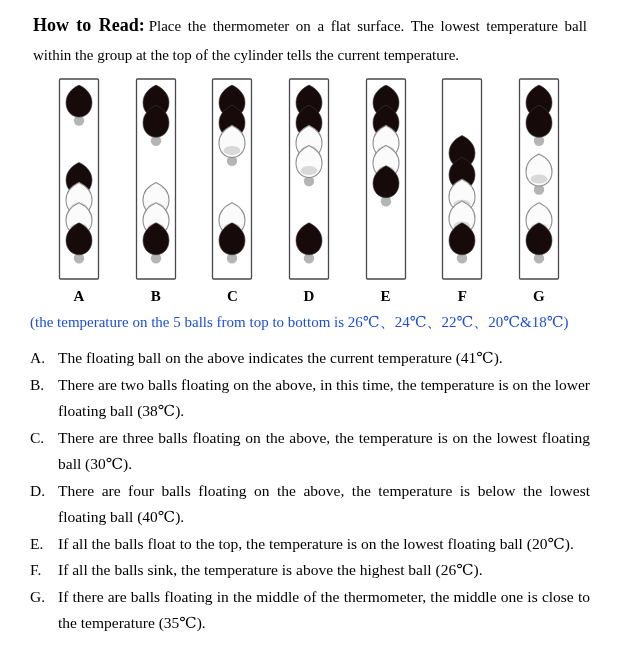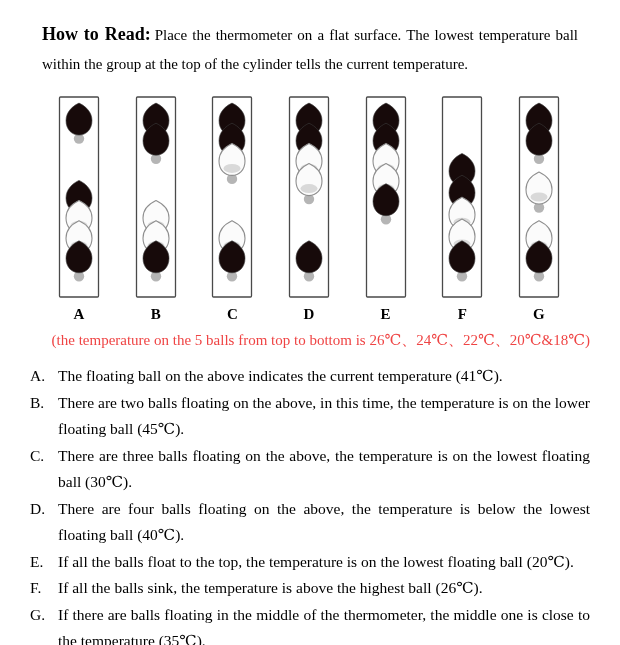"How to Read: Place the" .intro { margin: 12px -> 3px }
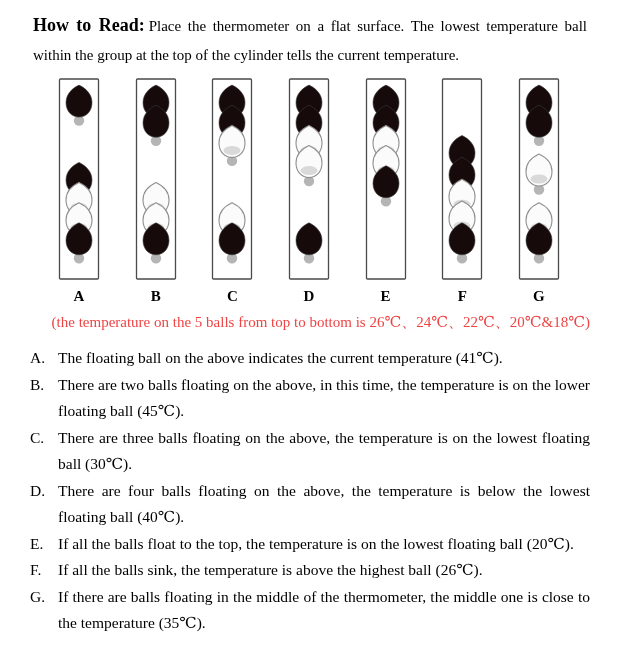"(the temperature on the 5" p.caption { color: #ef4444 -> #1d4ed8; text-align: right -> none }
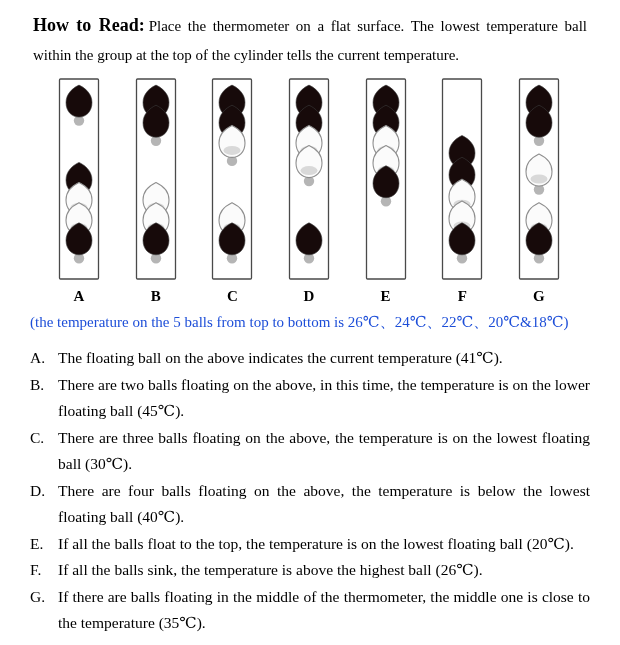"There are two balls floating" span.case-text { text: 45 -> 38 }
